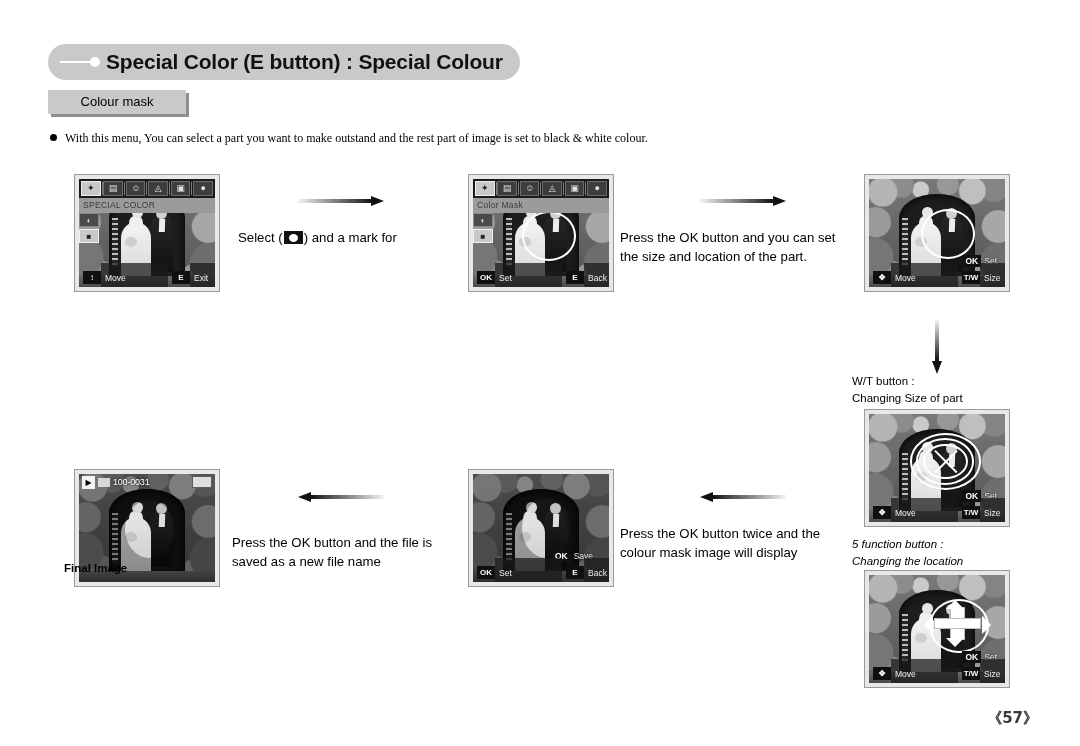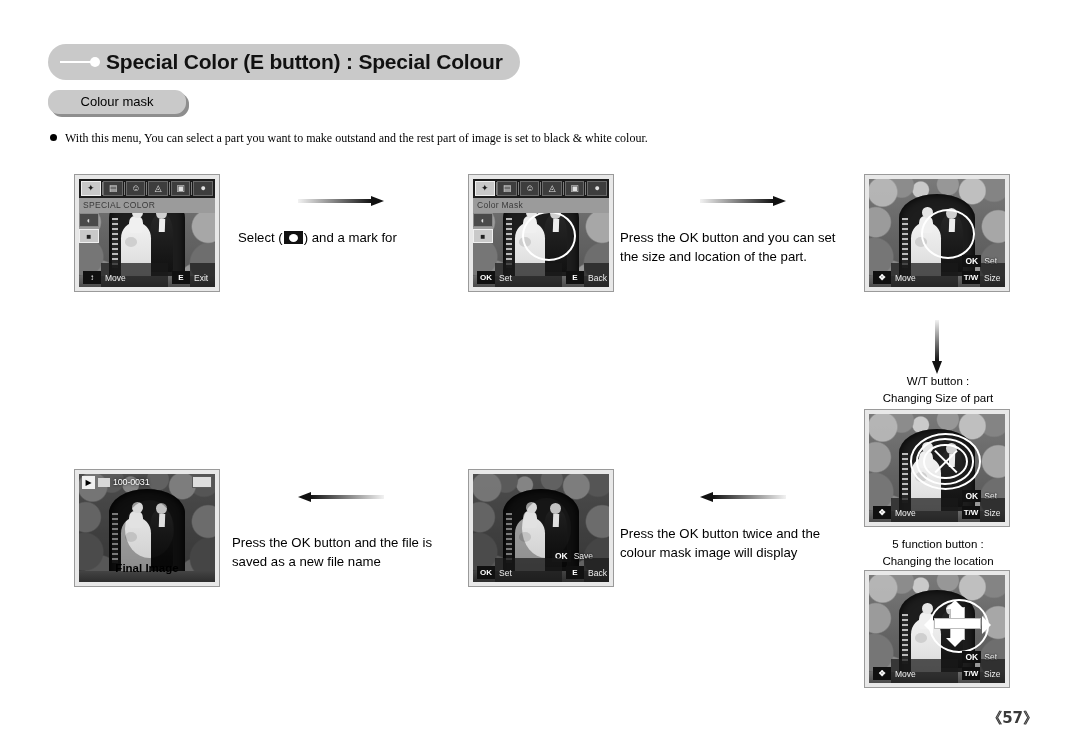"Colour mask" .sub-tab { border-radius: 11px -> none }
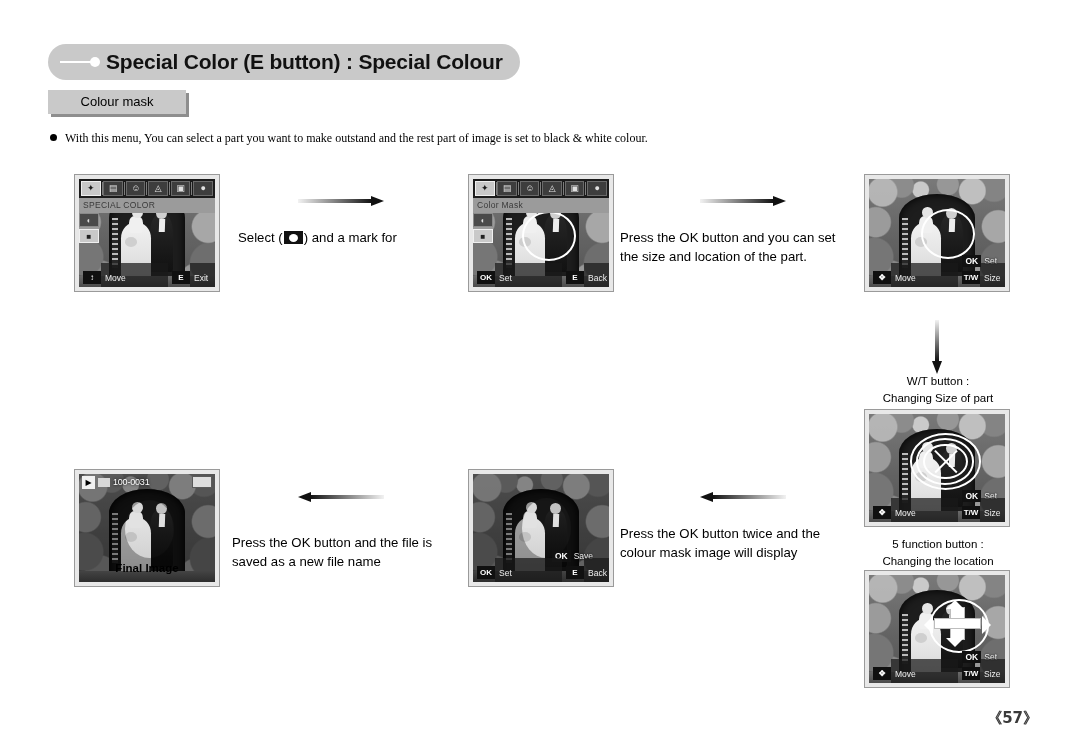"W/T button :" .caption-small { text-align: center -> left }
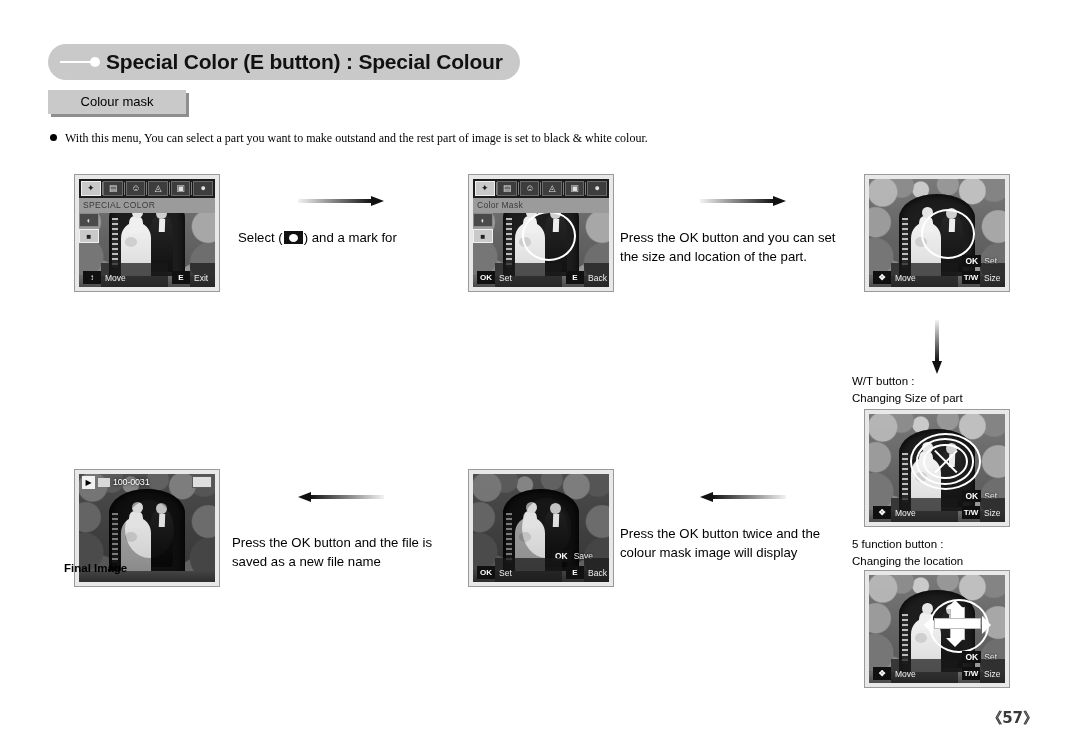"5 function button :" div.caption-small { font-style: none -> italic }
